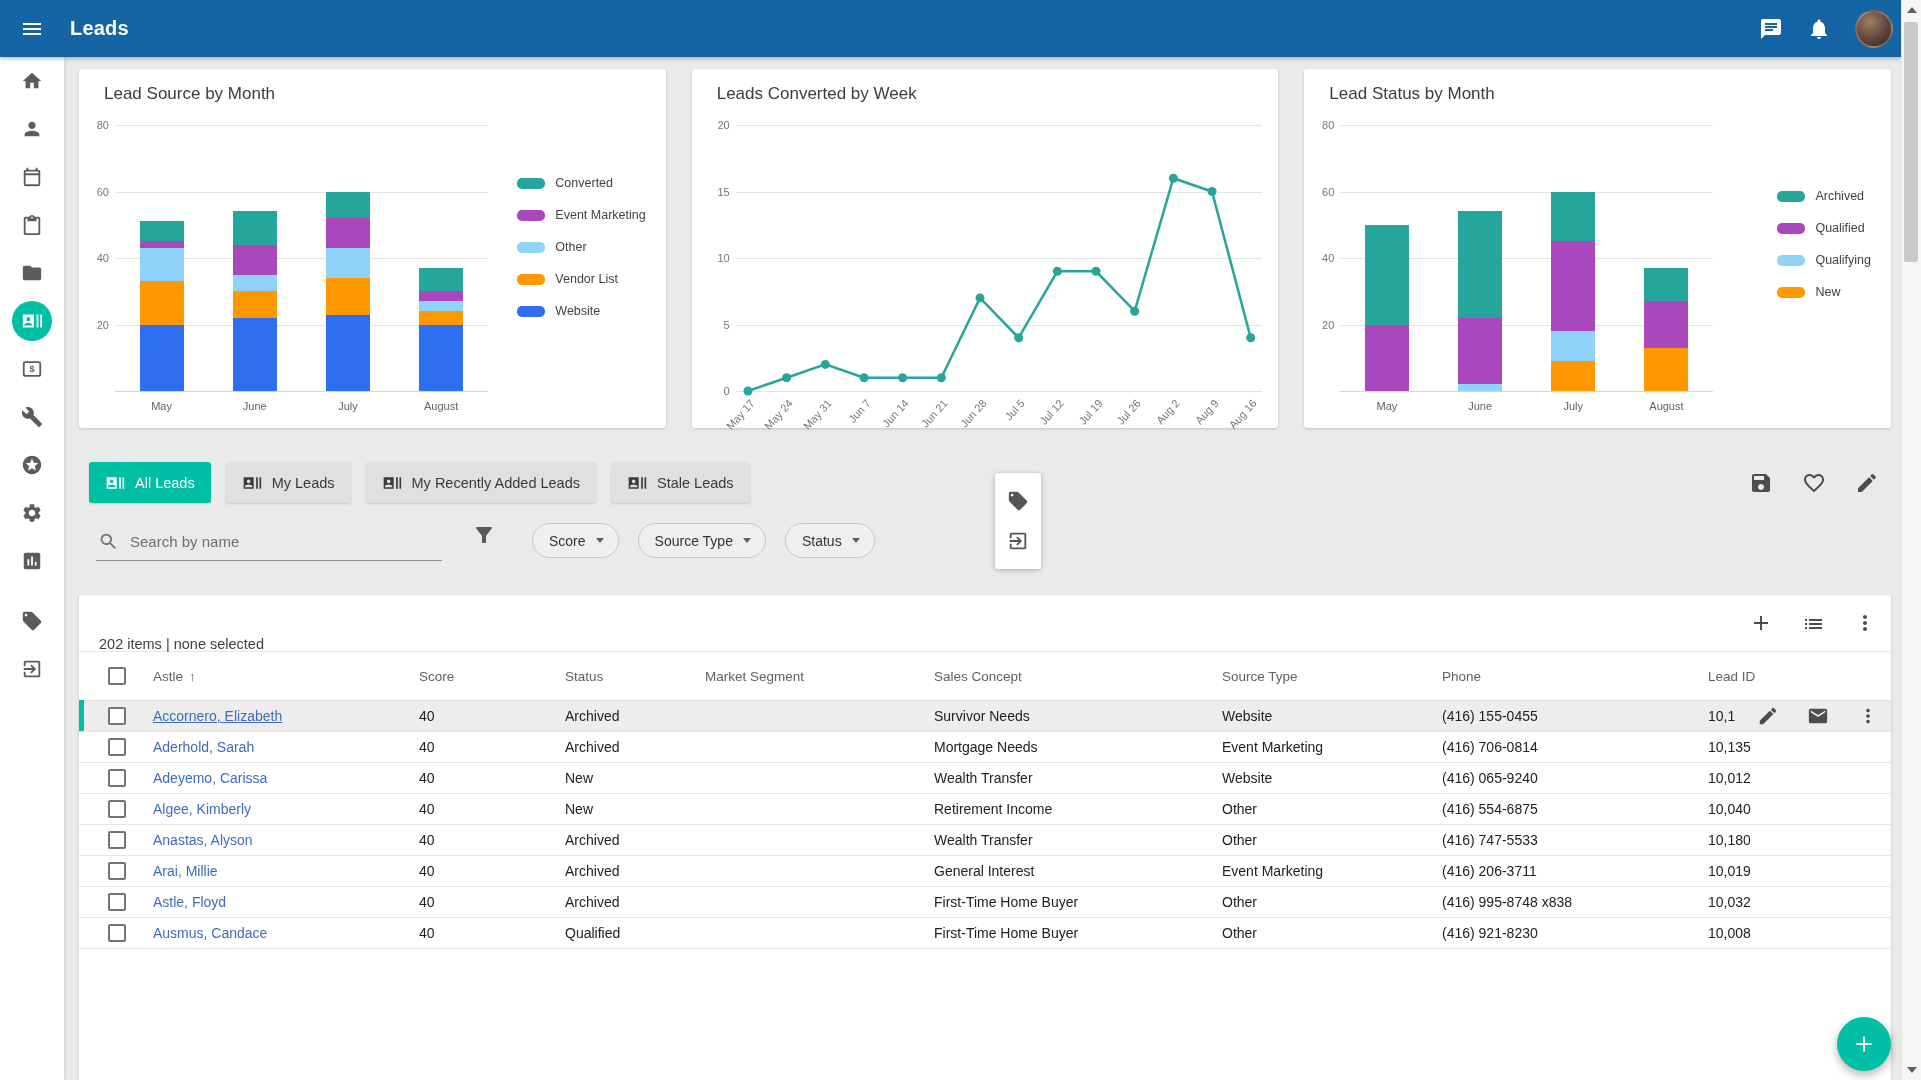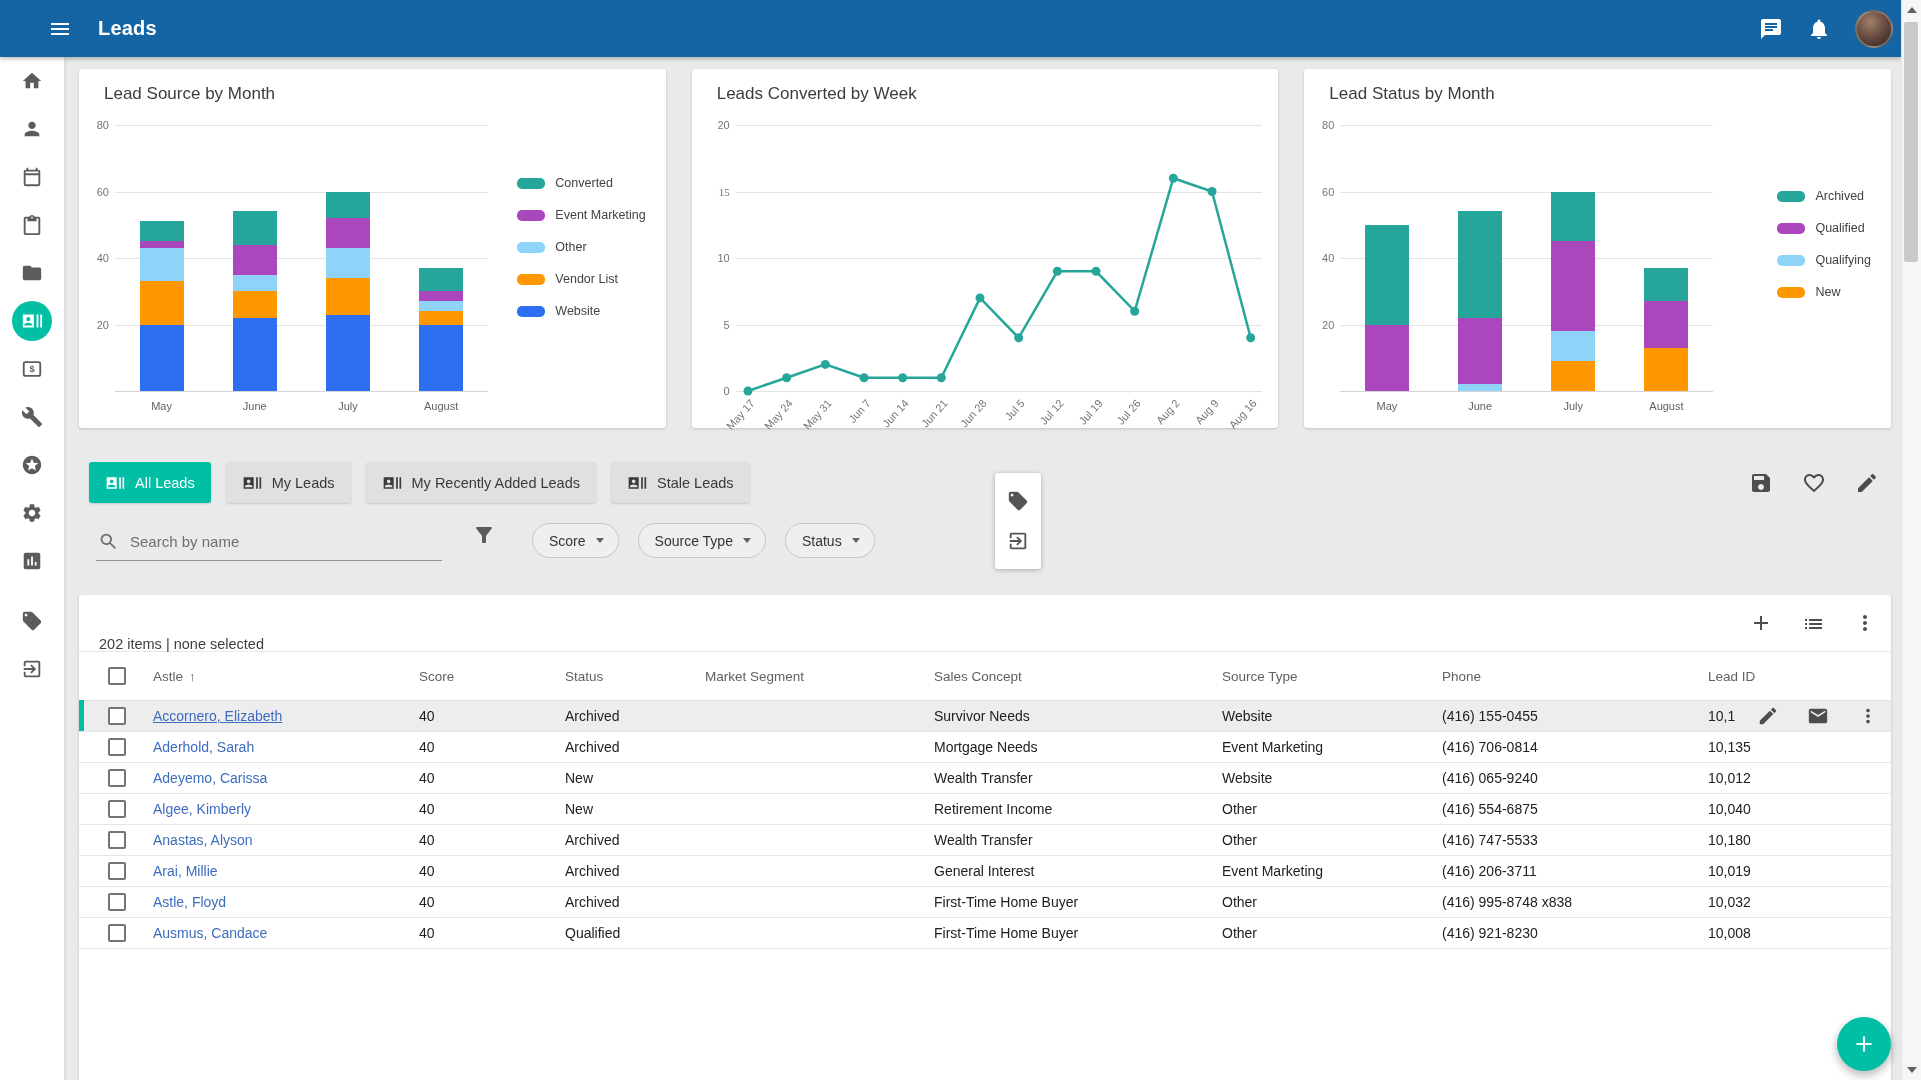"Leads" .topbar { padding-left: 28px -> none }
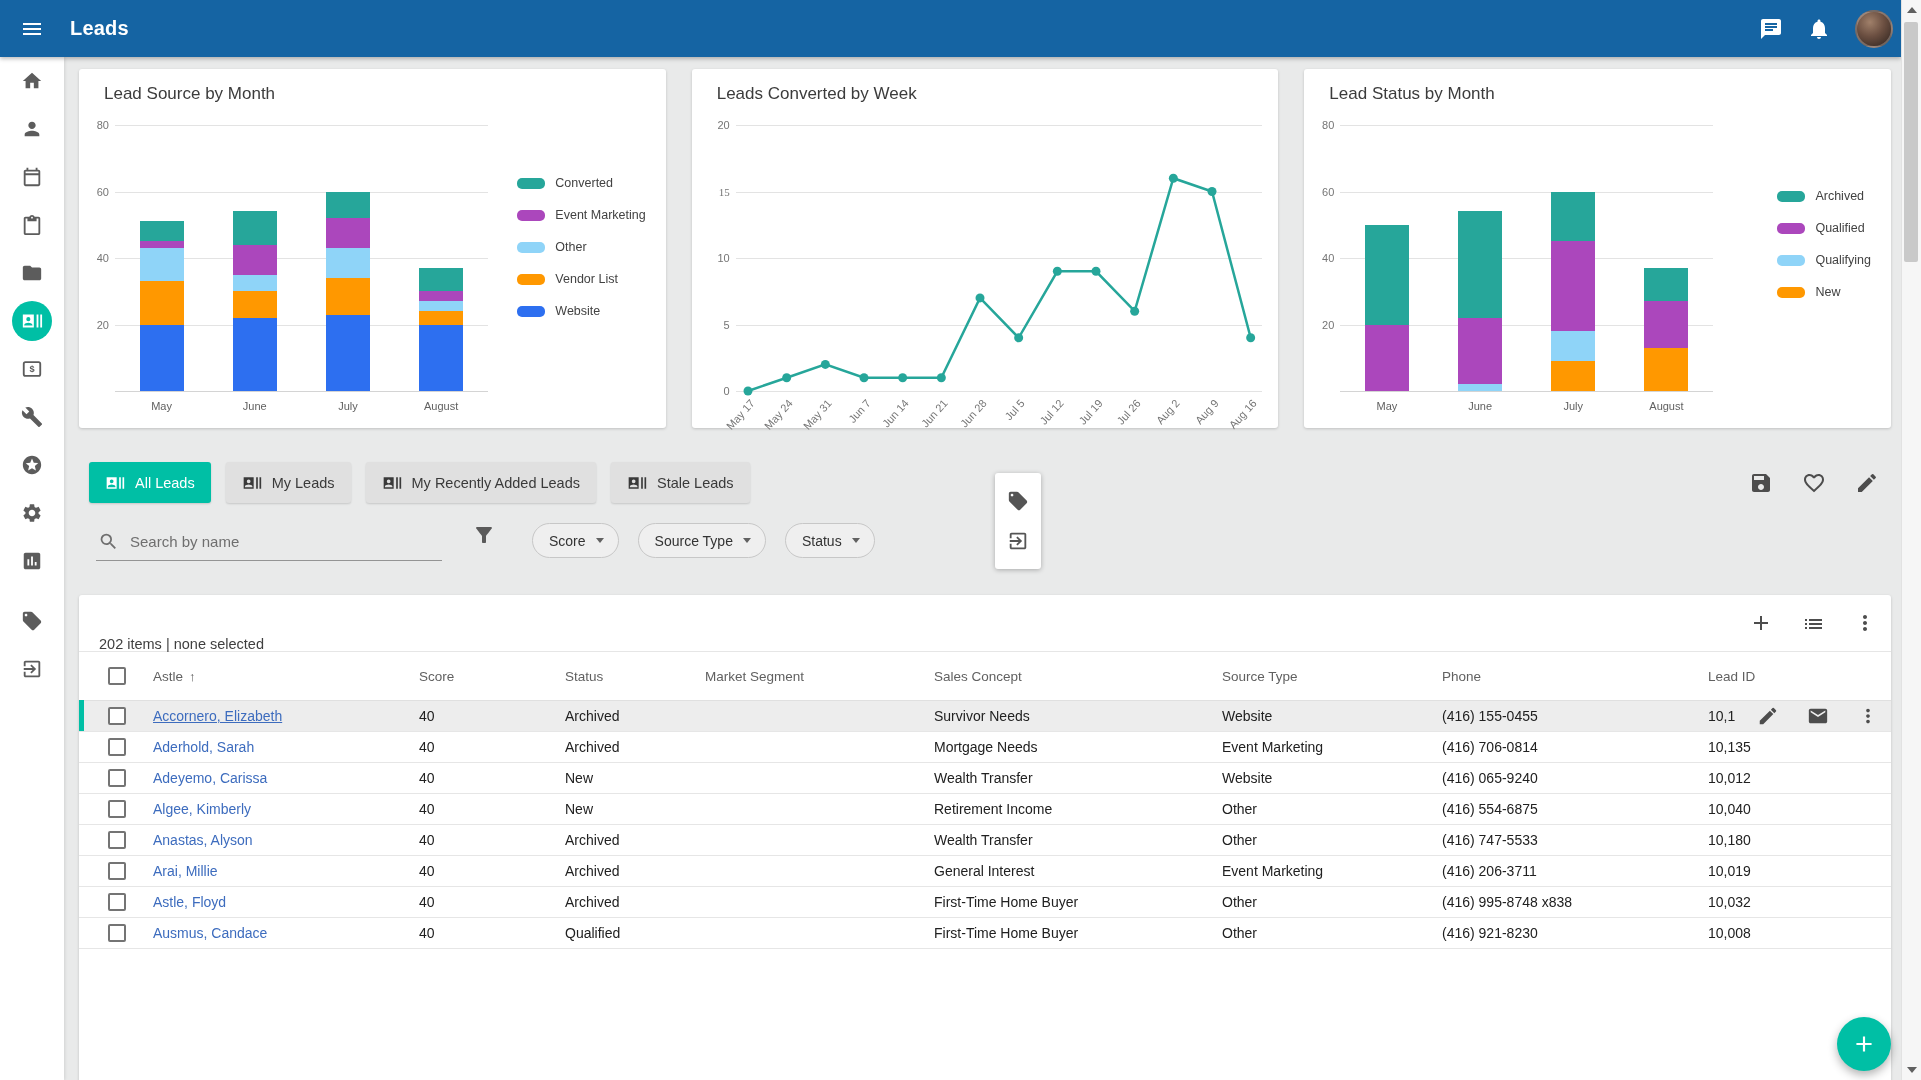"15" div.ytick { font-family: Liberation Serif, serif -> none }
